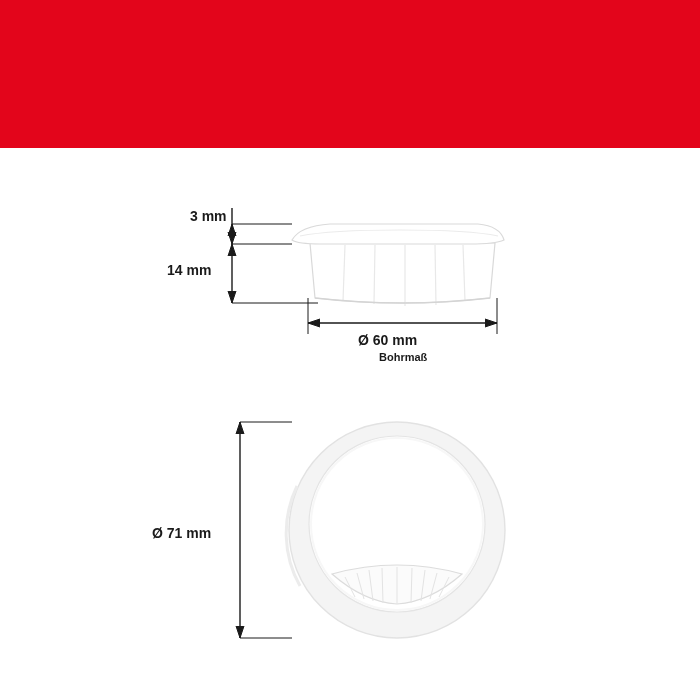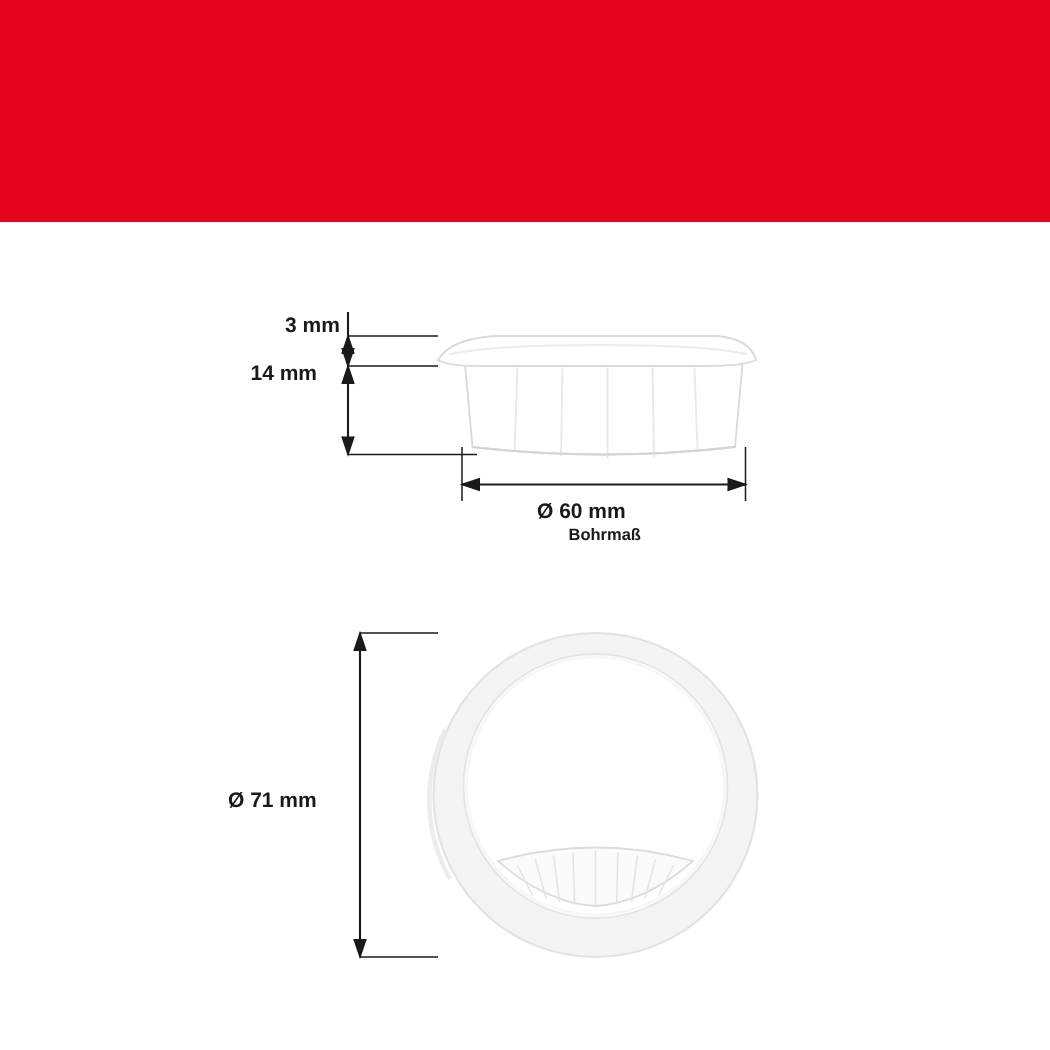"14 mm" div.dim-text { top: 92px -> 114px }
